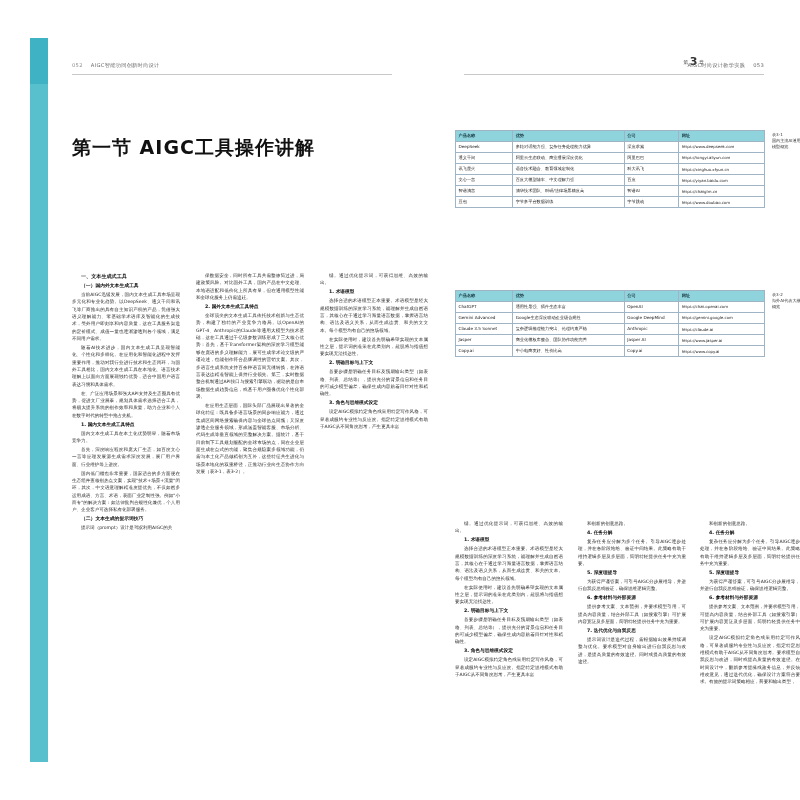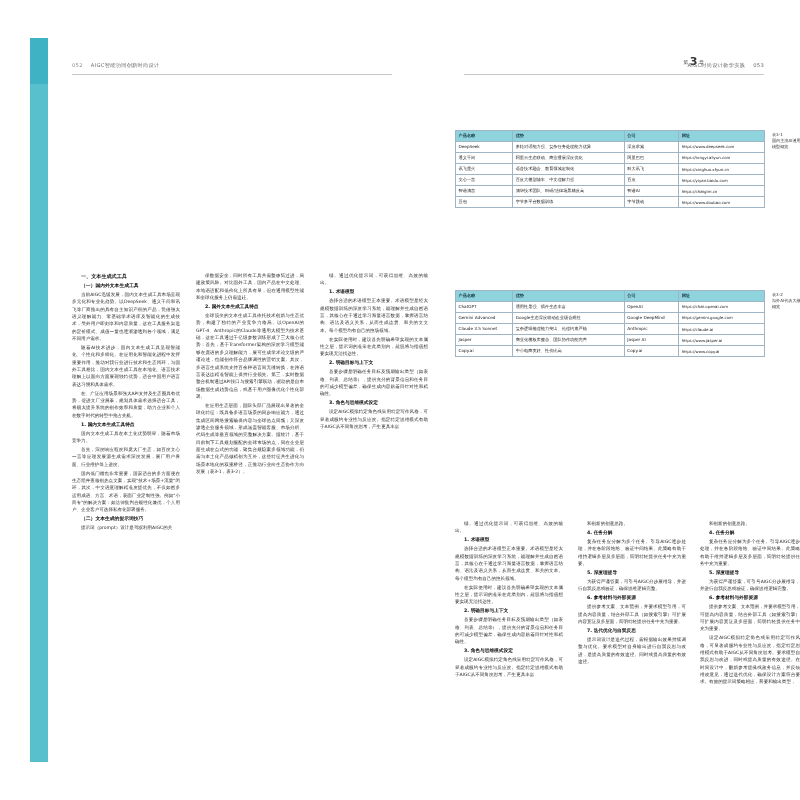"第一节 AIGC工具操作讲解" div.sec-title { html: none -> <div>第一节 AIGC工具操作讲解</div> }
